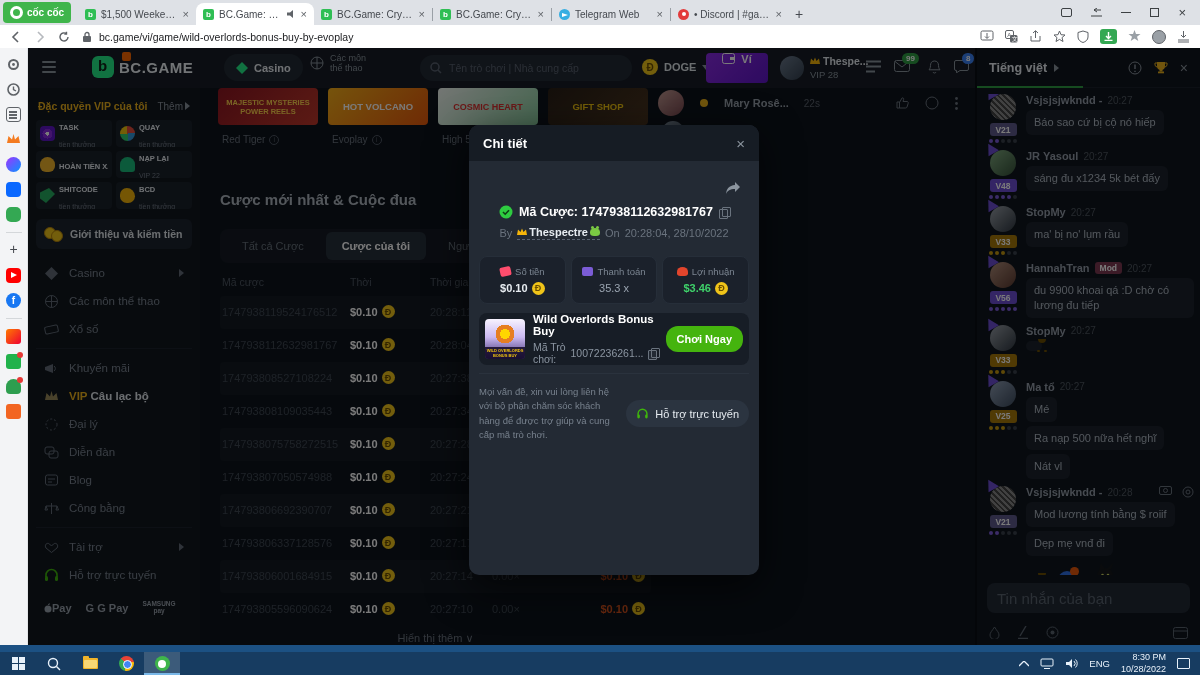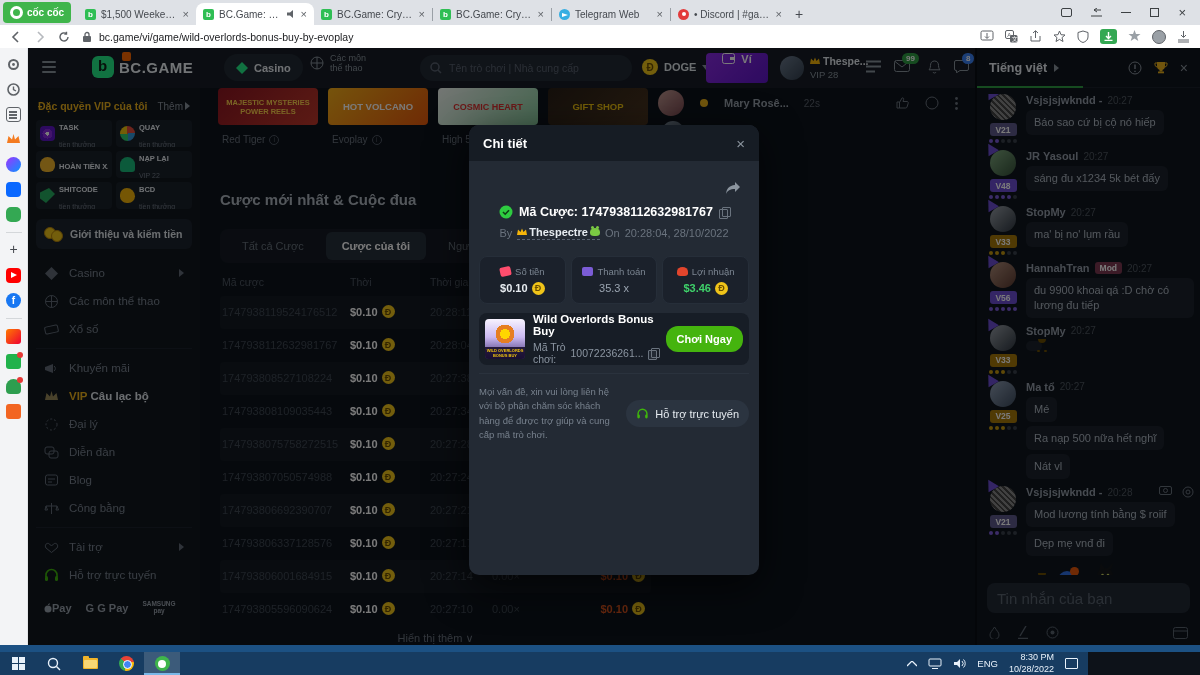"ENG" #taskbar { width: 1088px -> 1200px }
